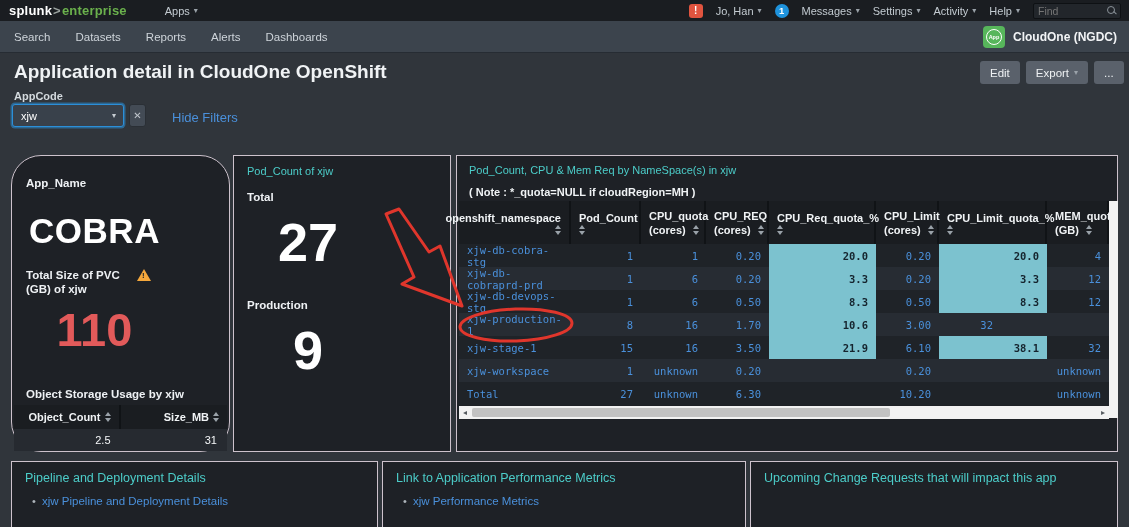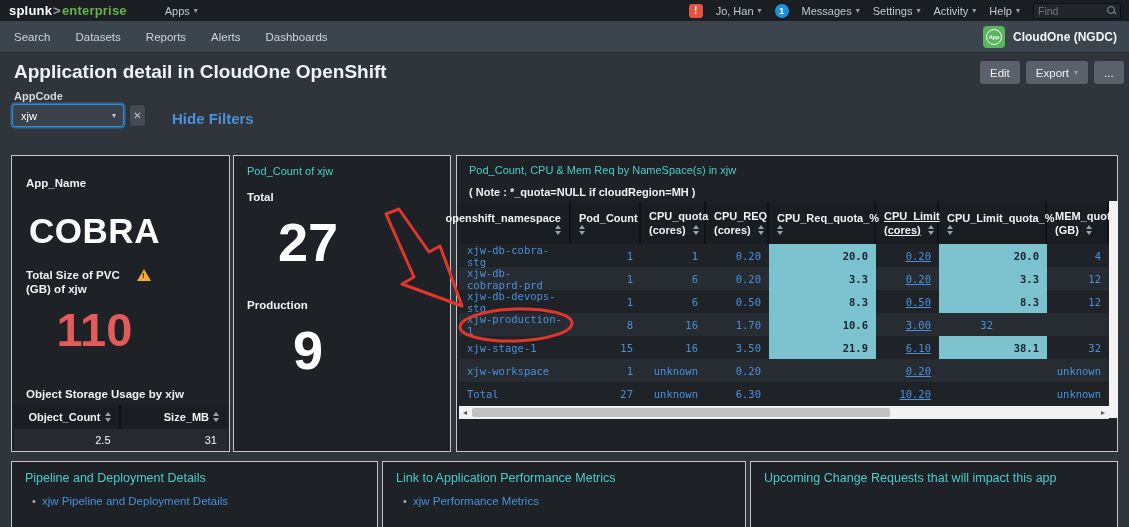"Hide Filters" .hide-filters { font-size: 15px -> 13px; font-weight: bold -> normal }
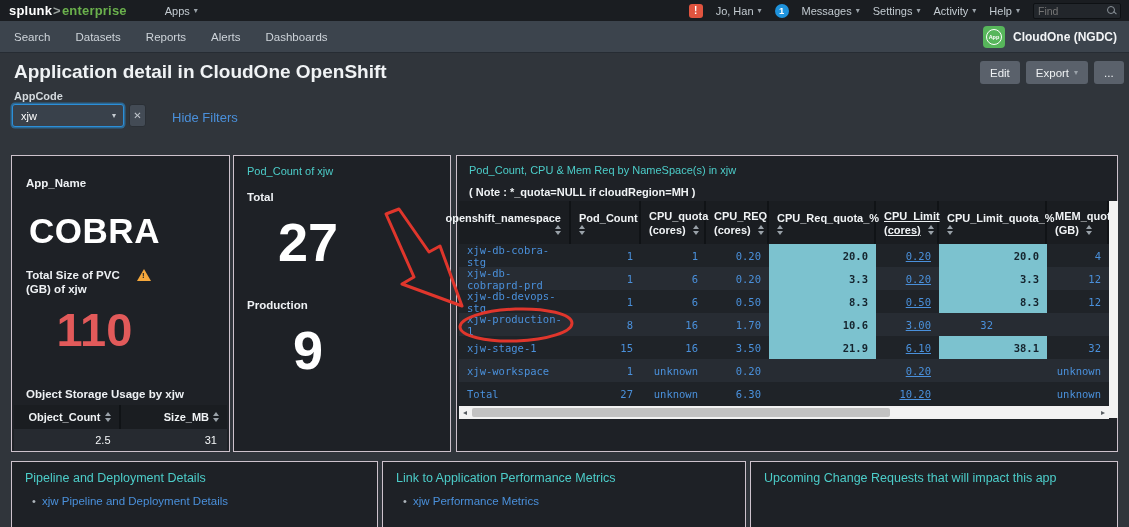"App_Name" .p1 { border-radius: none -> 30px }
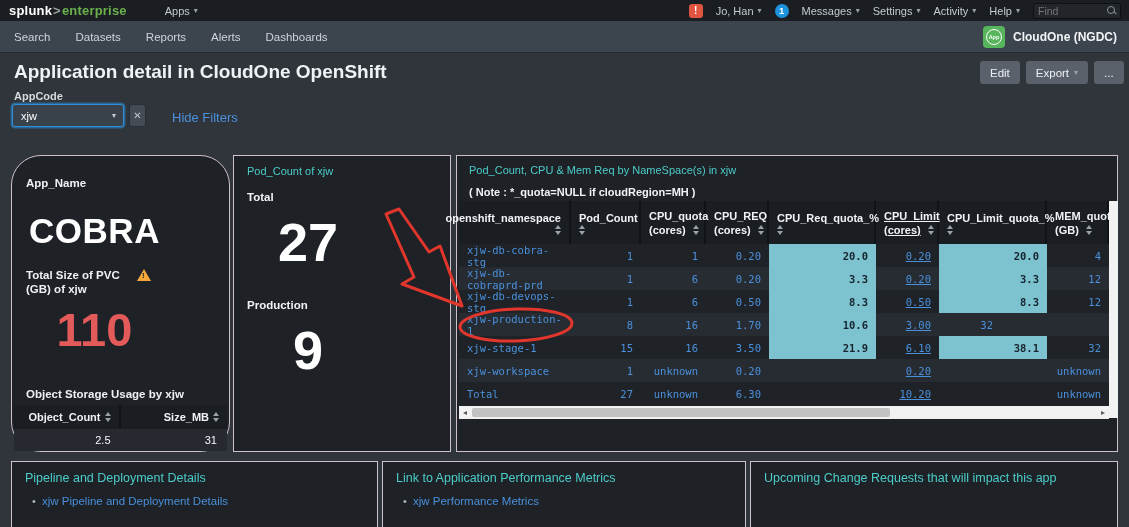"CPU_Limit" .c6 { text-decoration: underline -> none }
